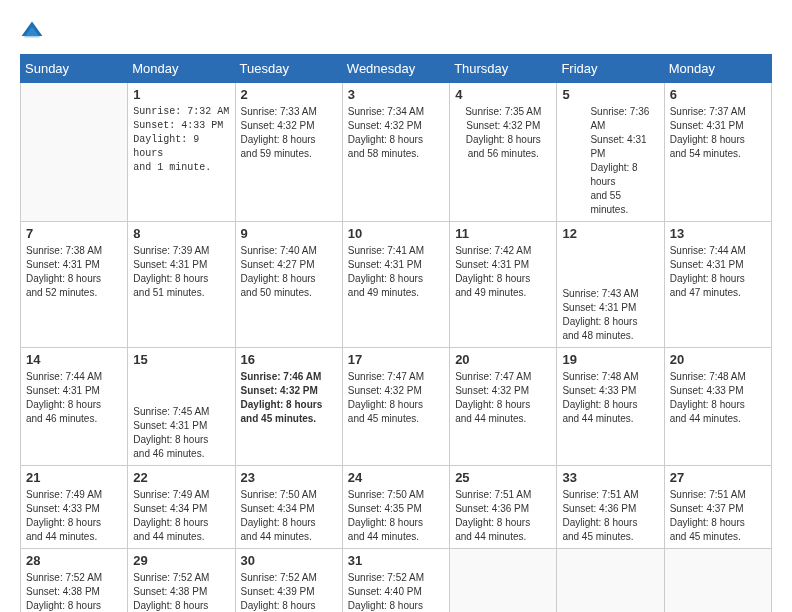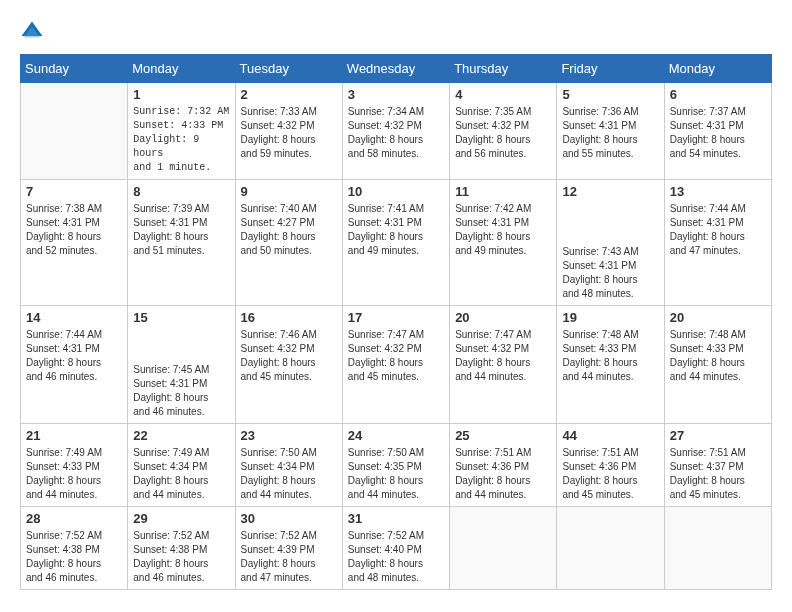"Sunrise: 7:35 AM" div.day-detail { text-align: none -> center }
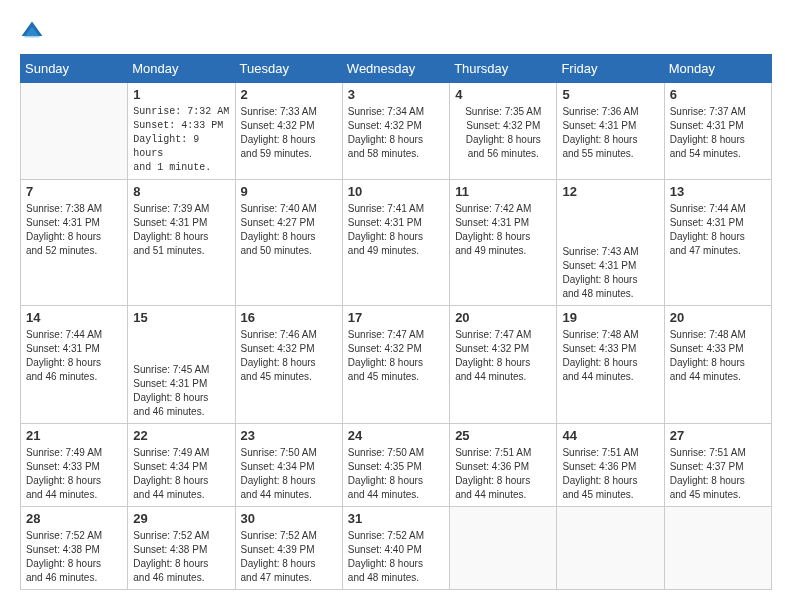"Sunrise: 7:36 AM" div.day-detail { margin-left: none -> 28px }
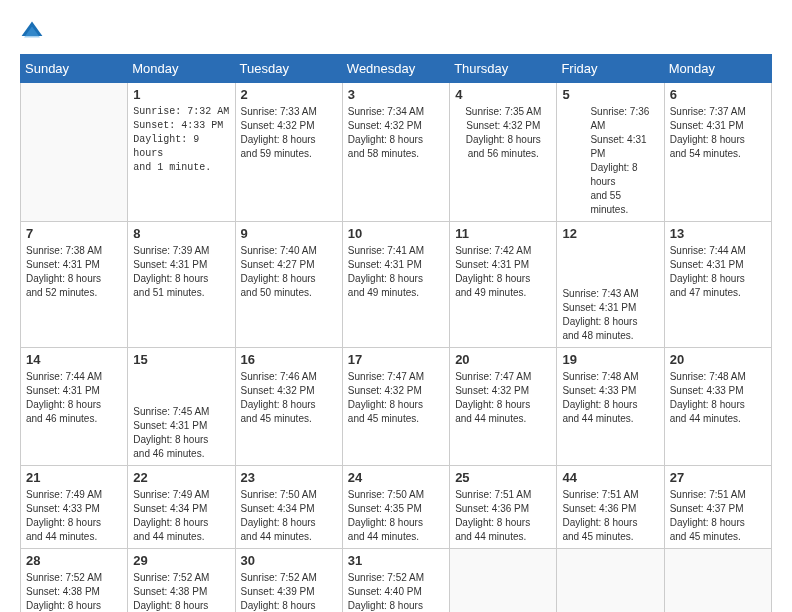"Sunrise: 7:46 AM" div.day-detail { font-weight: none -> bold }
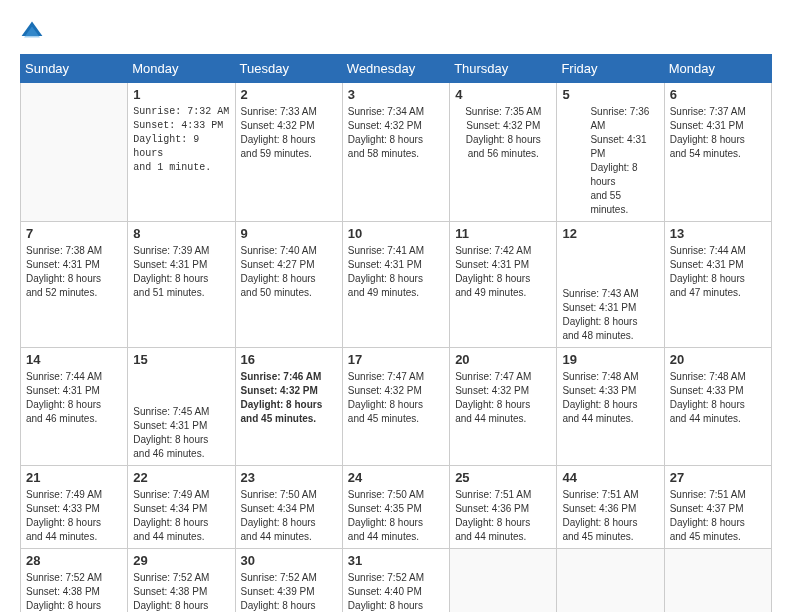"44" div.day-num { text: 44 -> 33 }
